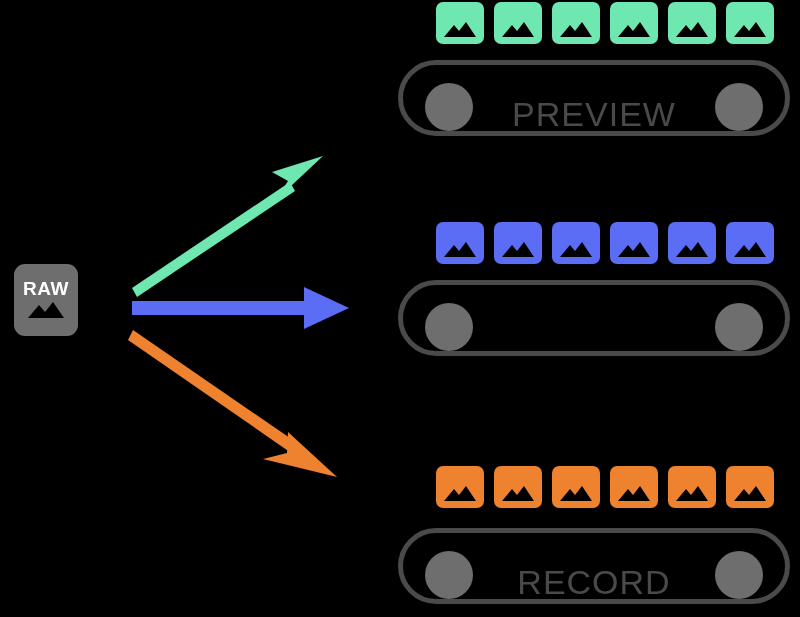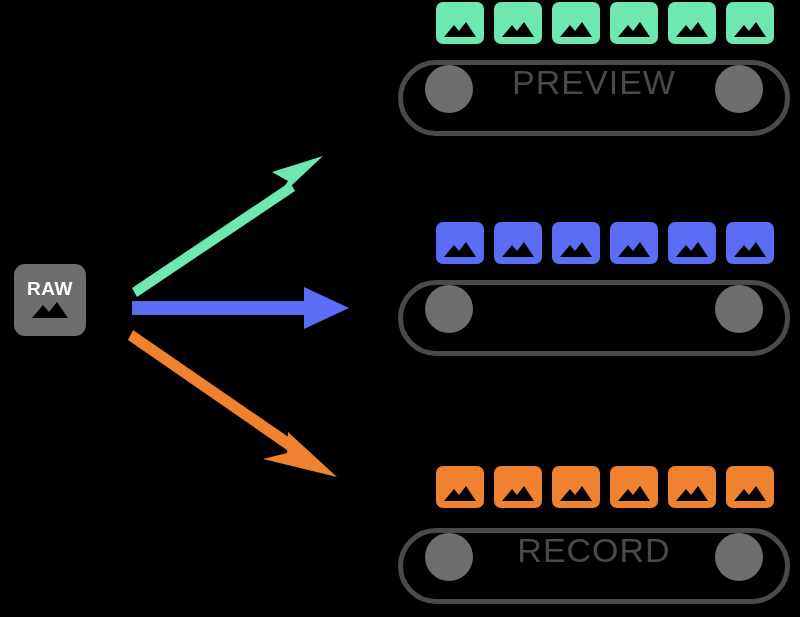"PREVIEW" .pipeline-pill { align-items: flex-start -> flex-end }
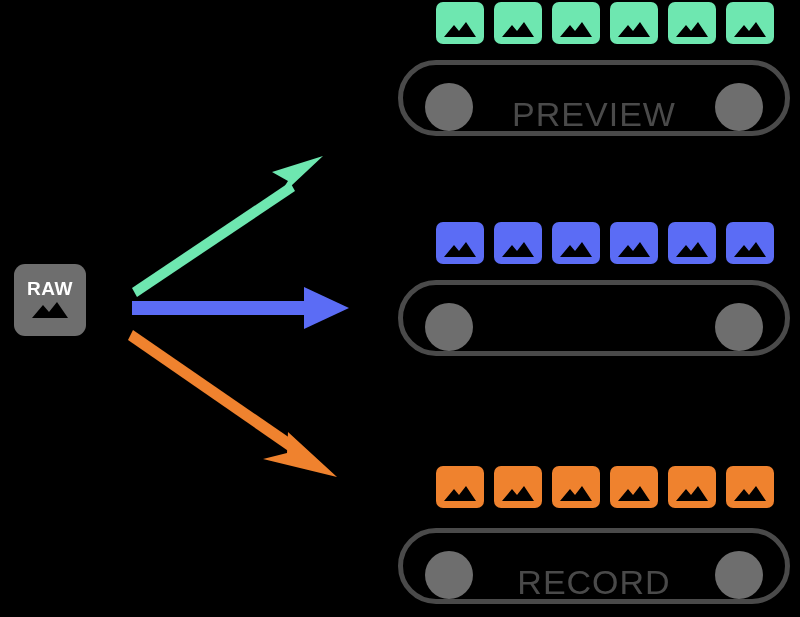"RAW" .raw-chip { width: 72px -> 64px }
